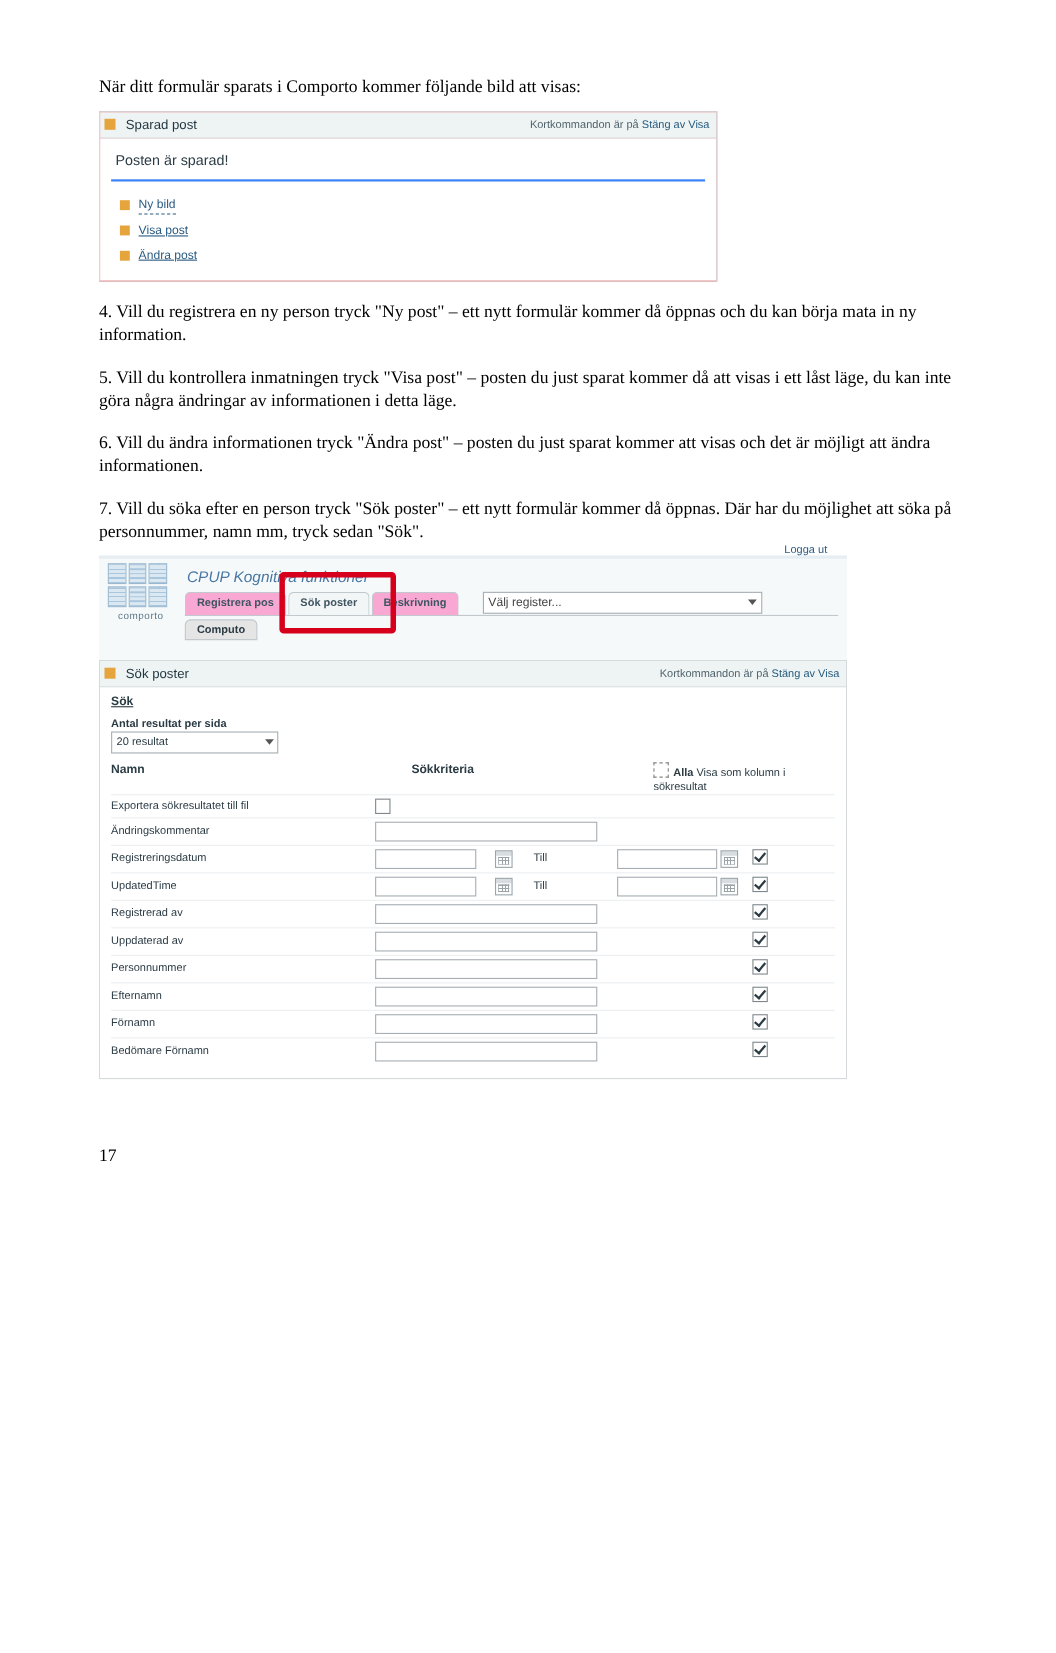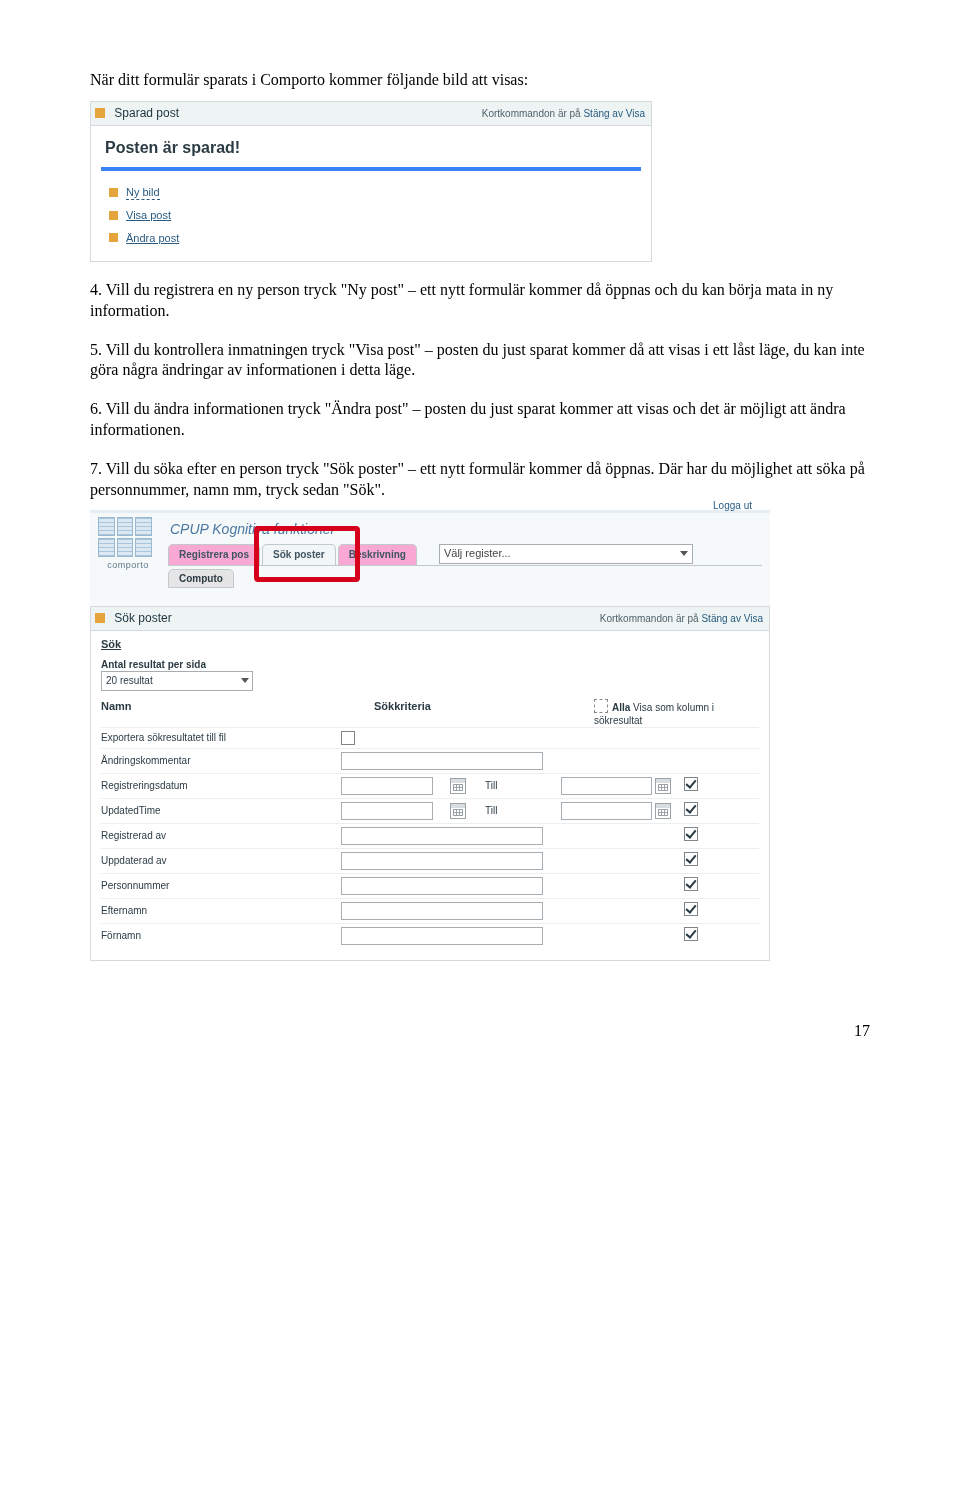"Posten är sparad!" .saved-msg { border-bottom: 4px solid #3b82f6 -> 2px solid #3b82f6; font-size: 16px -> 13px; font-weight: bold -> normal }
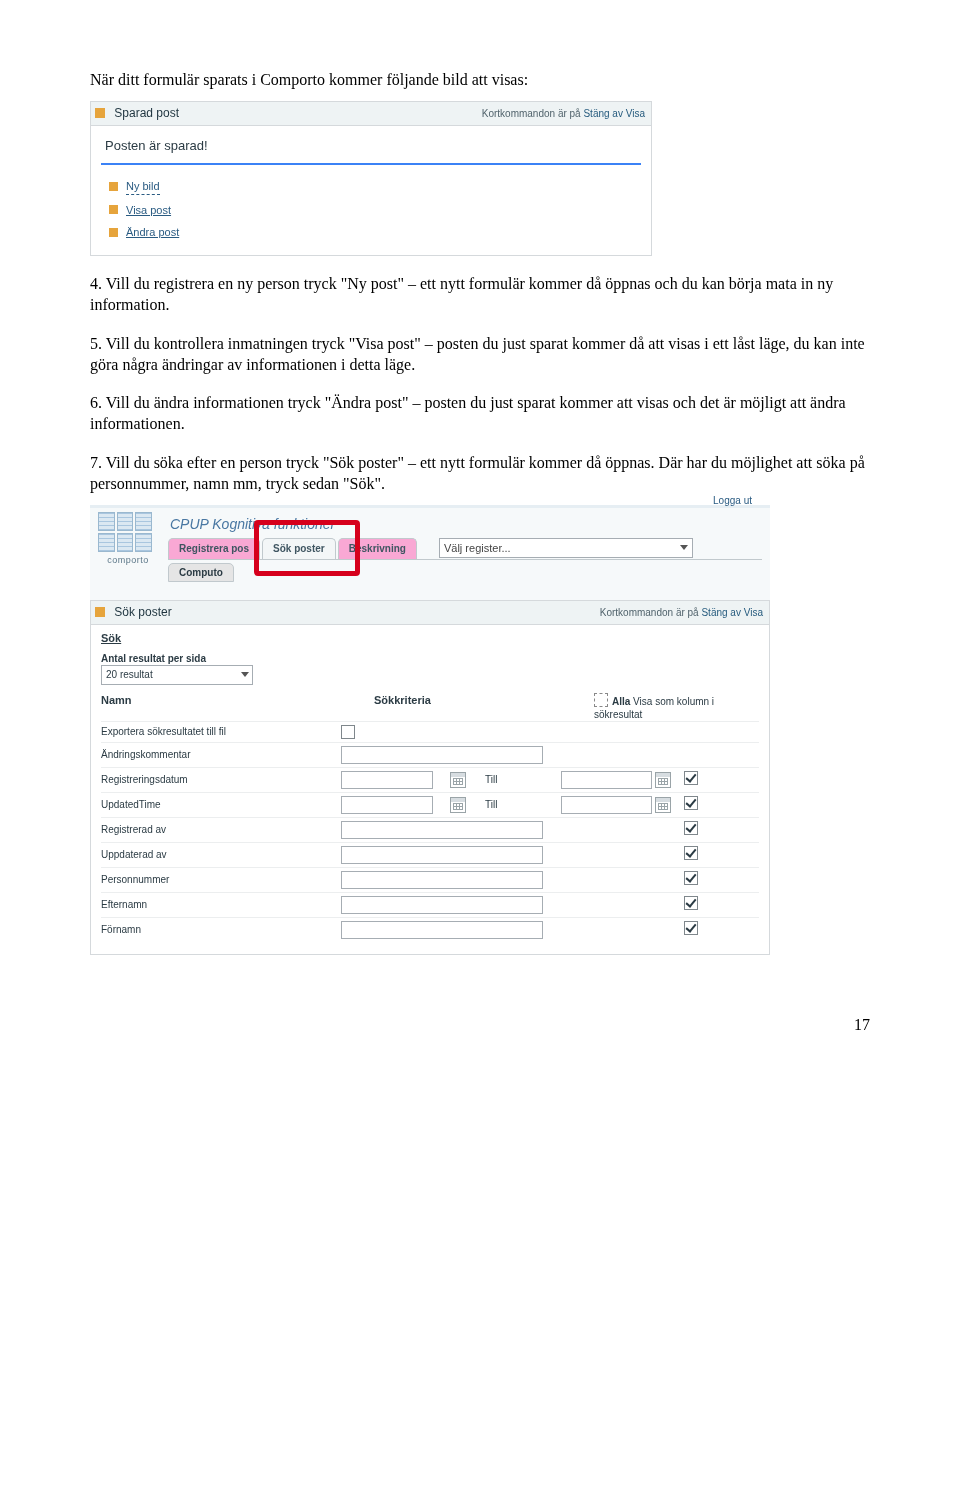"Bedömare Förnamn" div.row { html: none -> <div> <div>Bedömare Förnamn</div> <div> <div></div> </div> <div></div> <div><span></span></div> </div> }
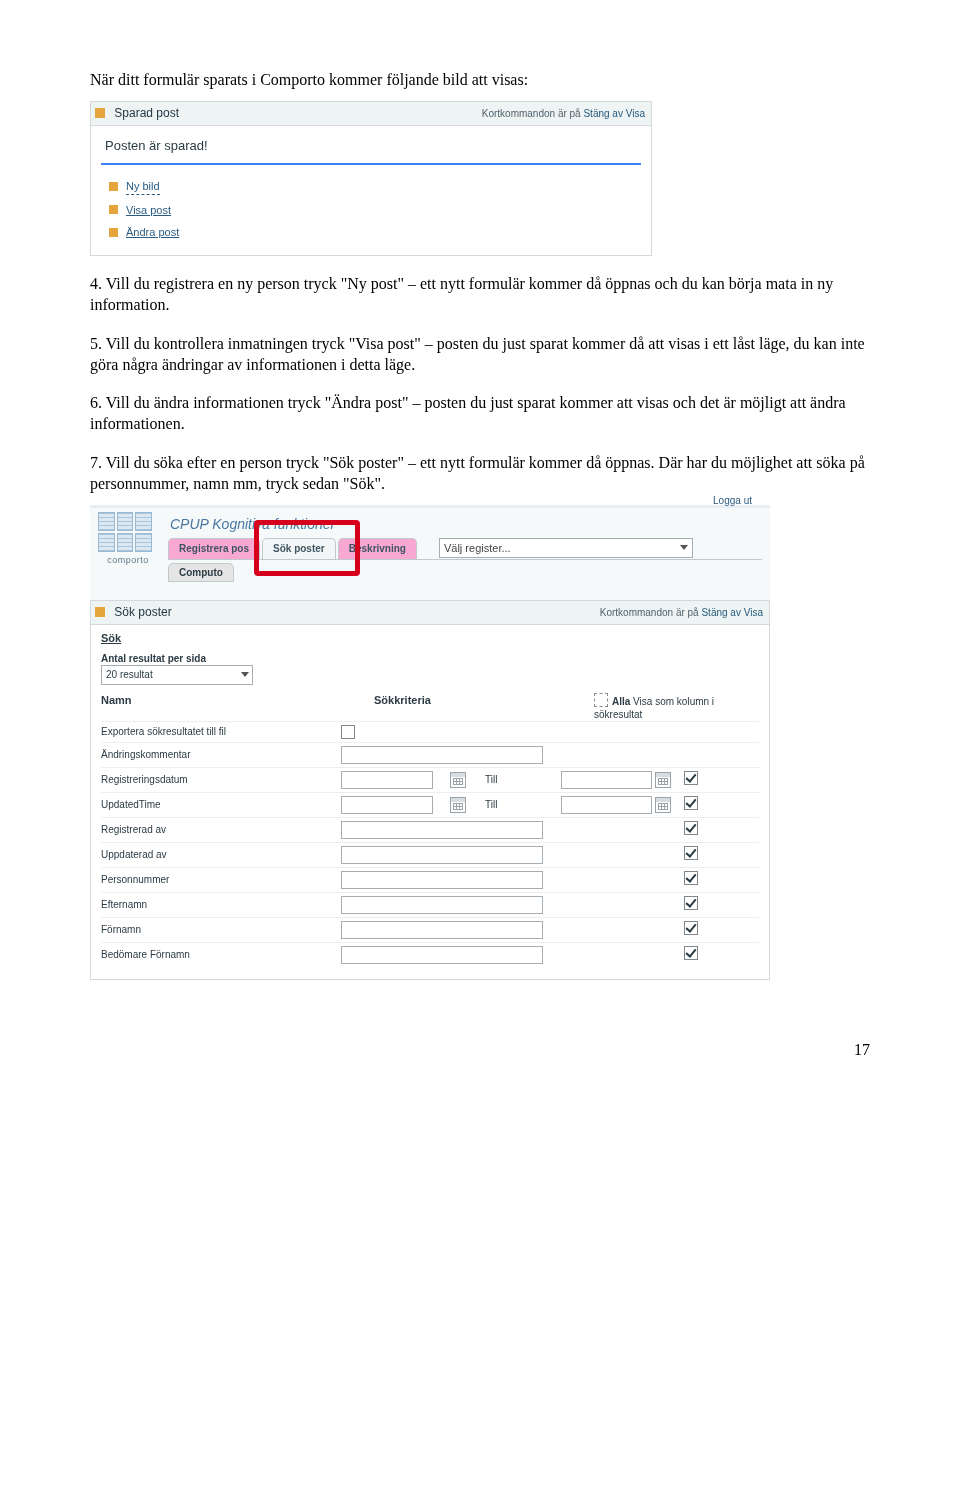"17" .page-num { text-align: right -> left }
